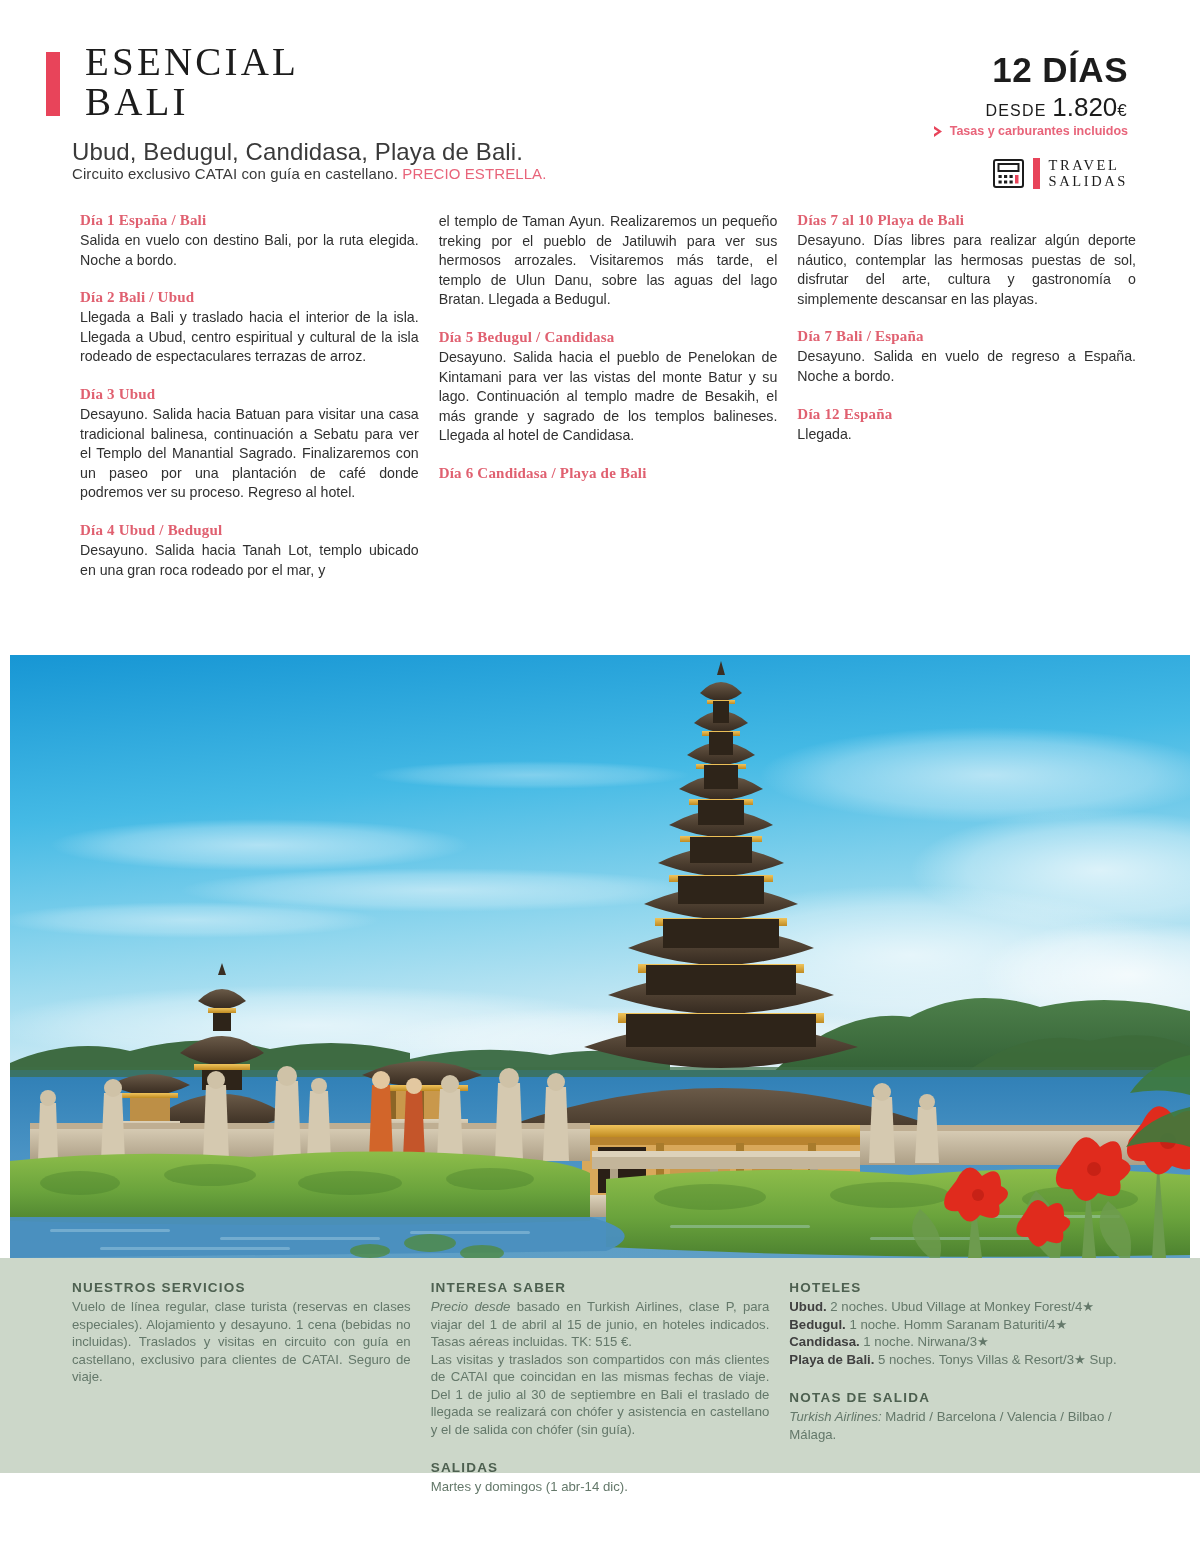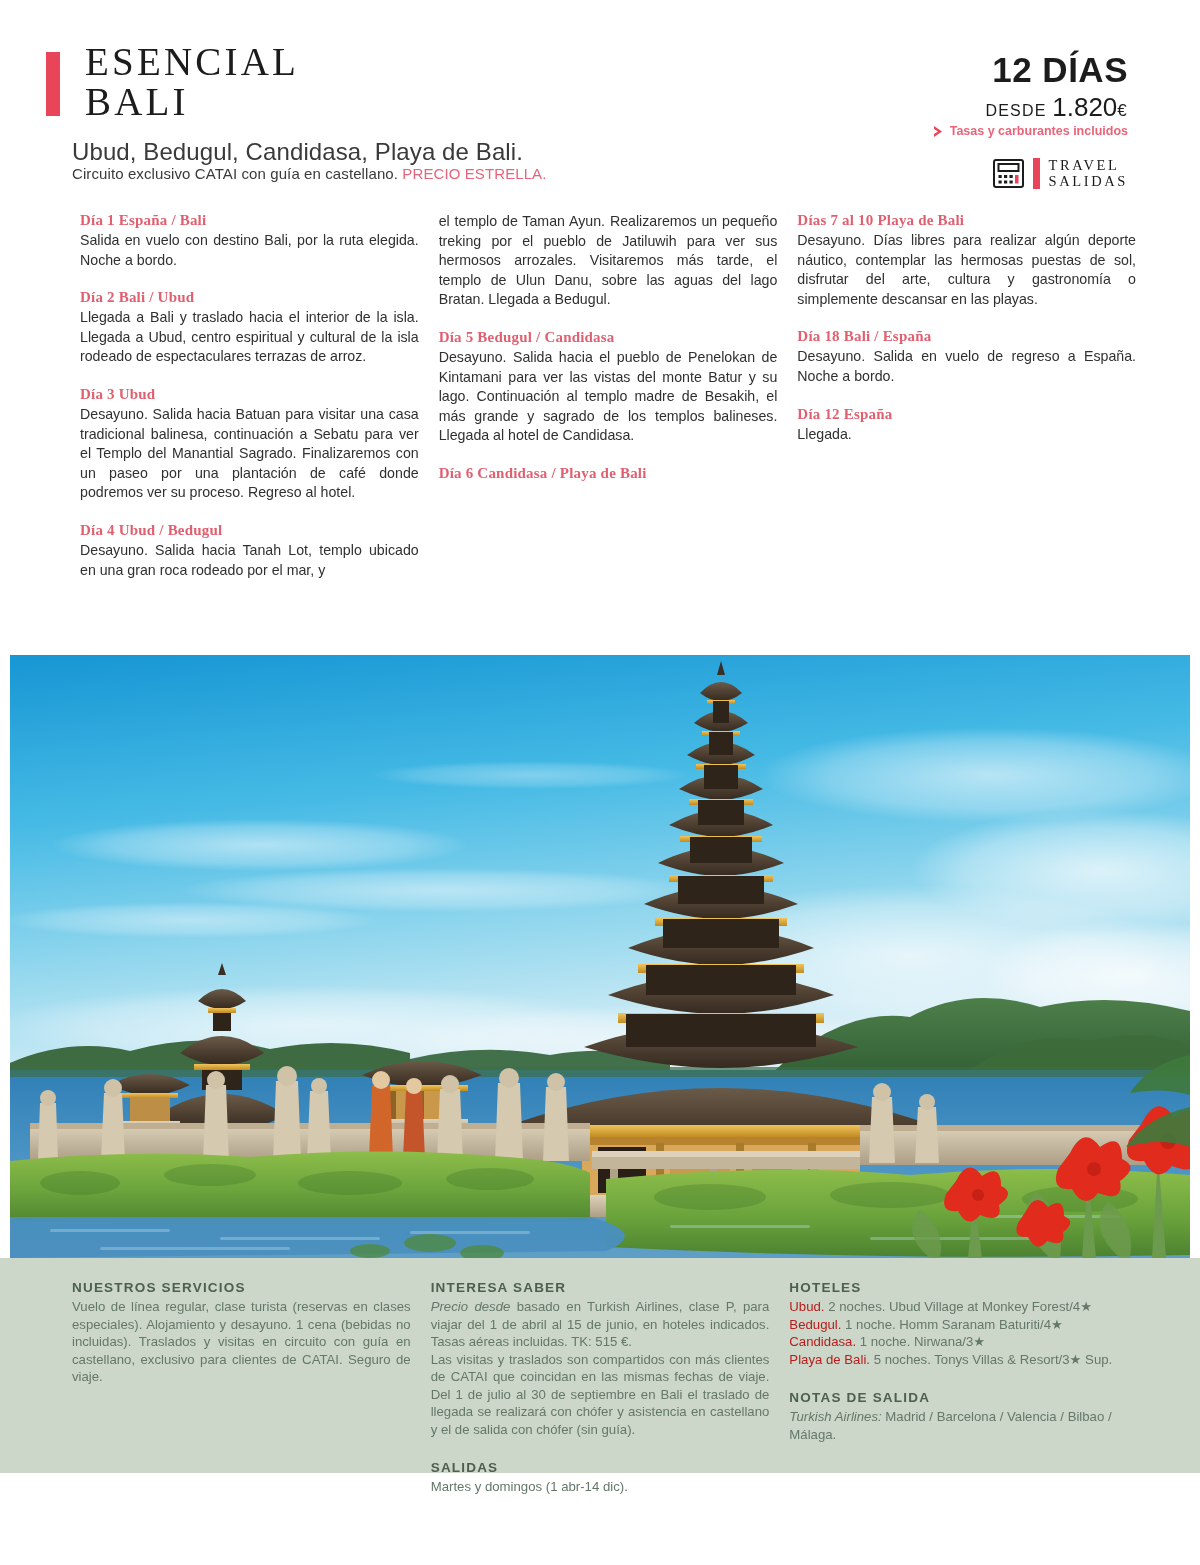"Día 18 Bali / España" h3.day-h { text: 18 -> 7 }
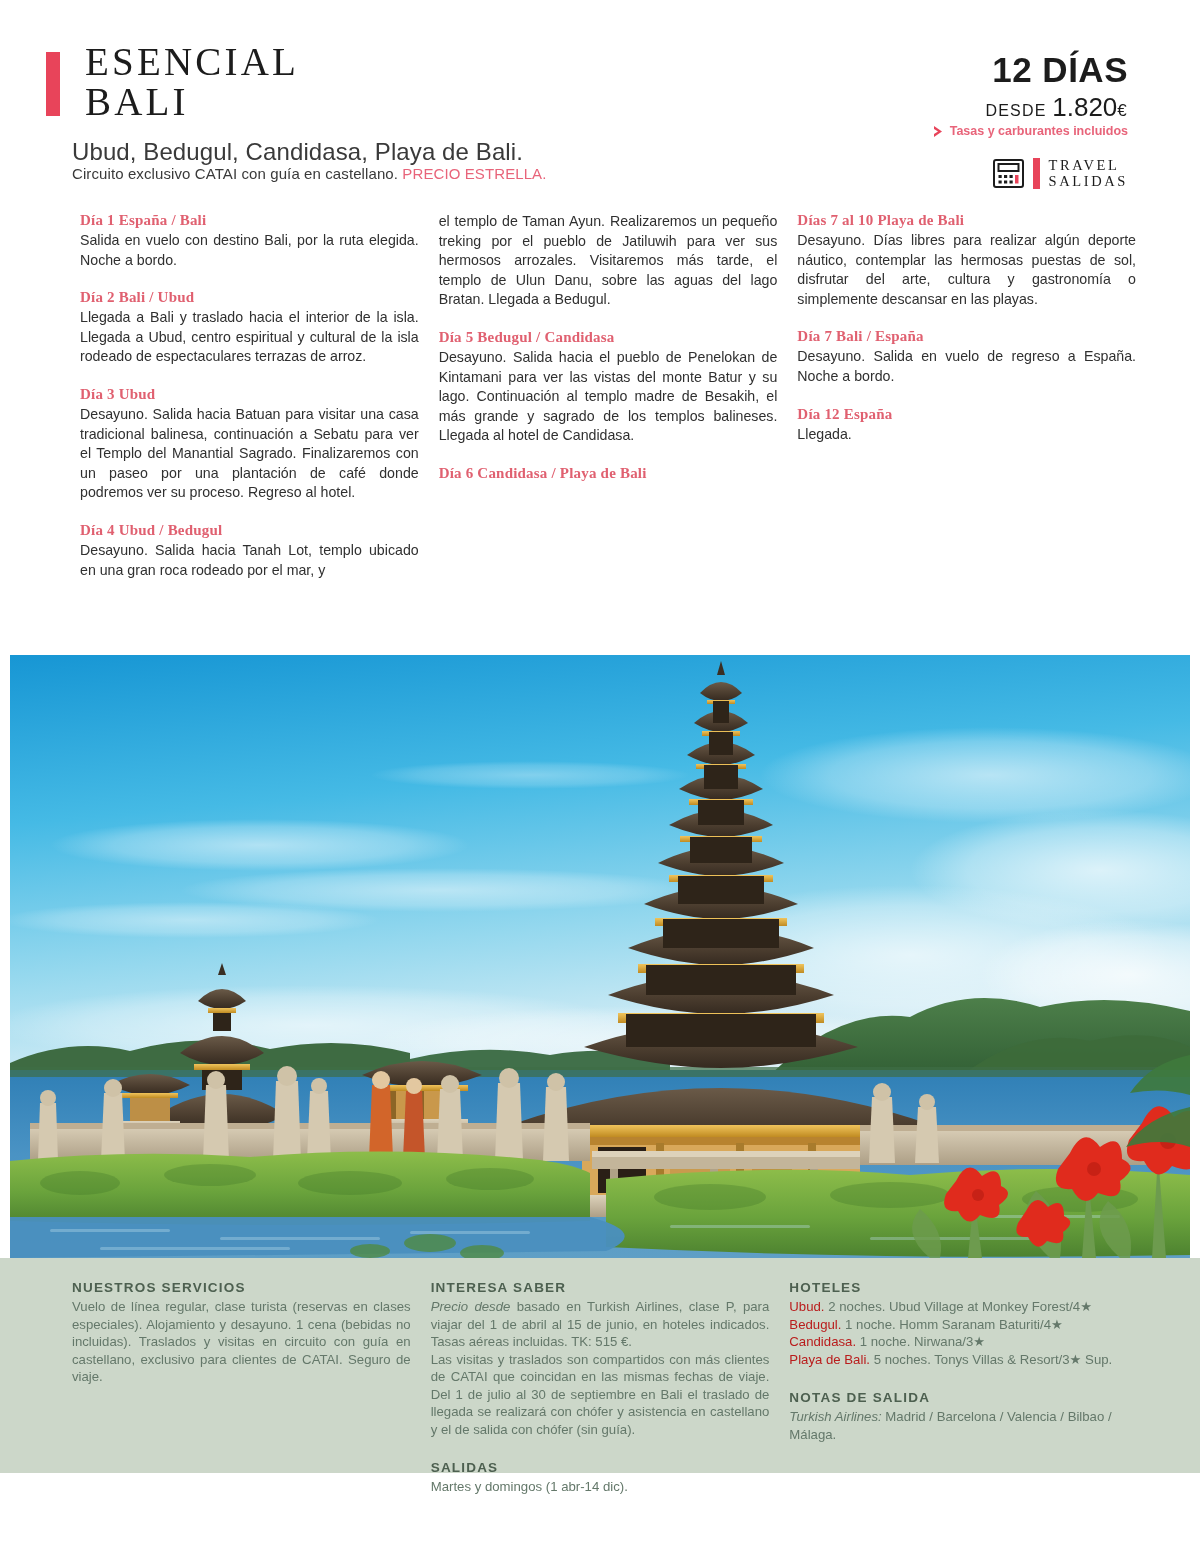"Ubud." .f-p b { color: #b91c1c -> #404040; font-weight: 400 -> 700 }
